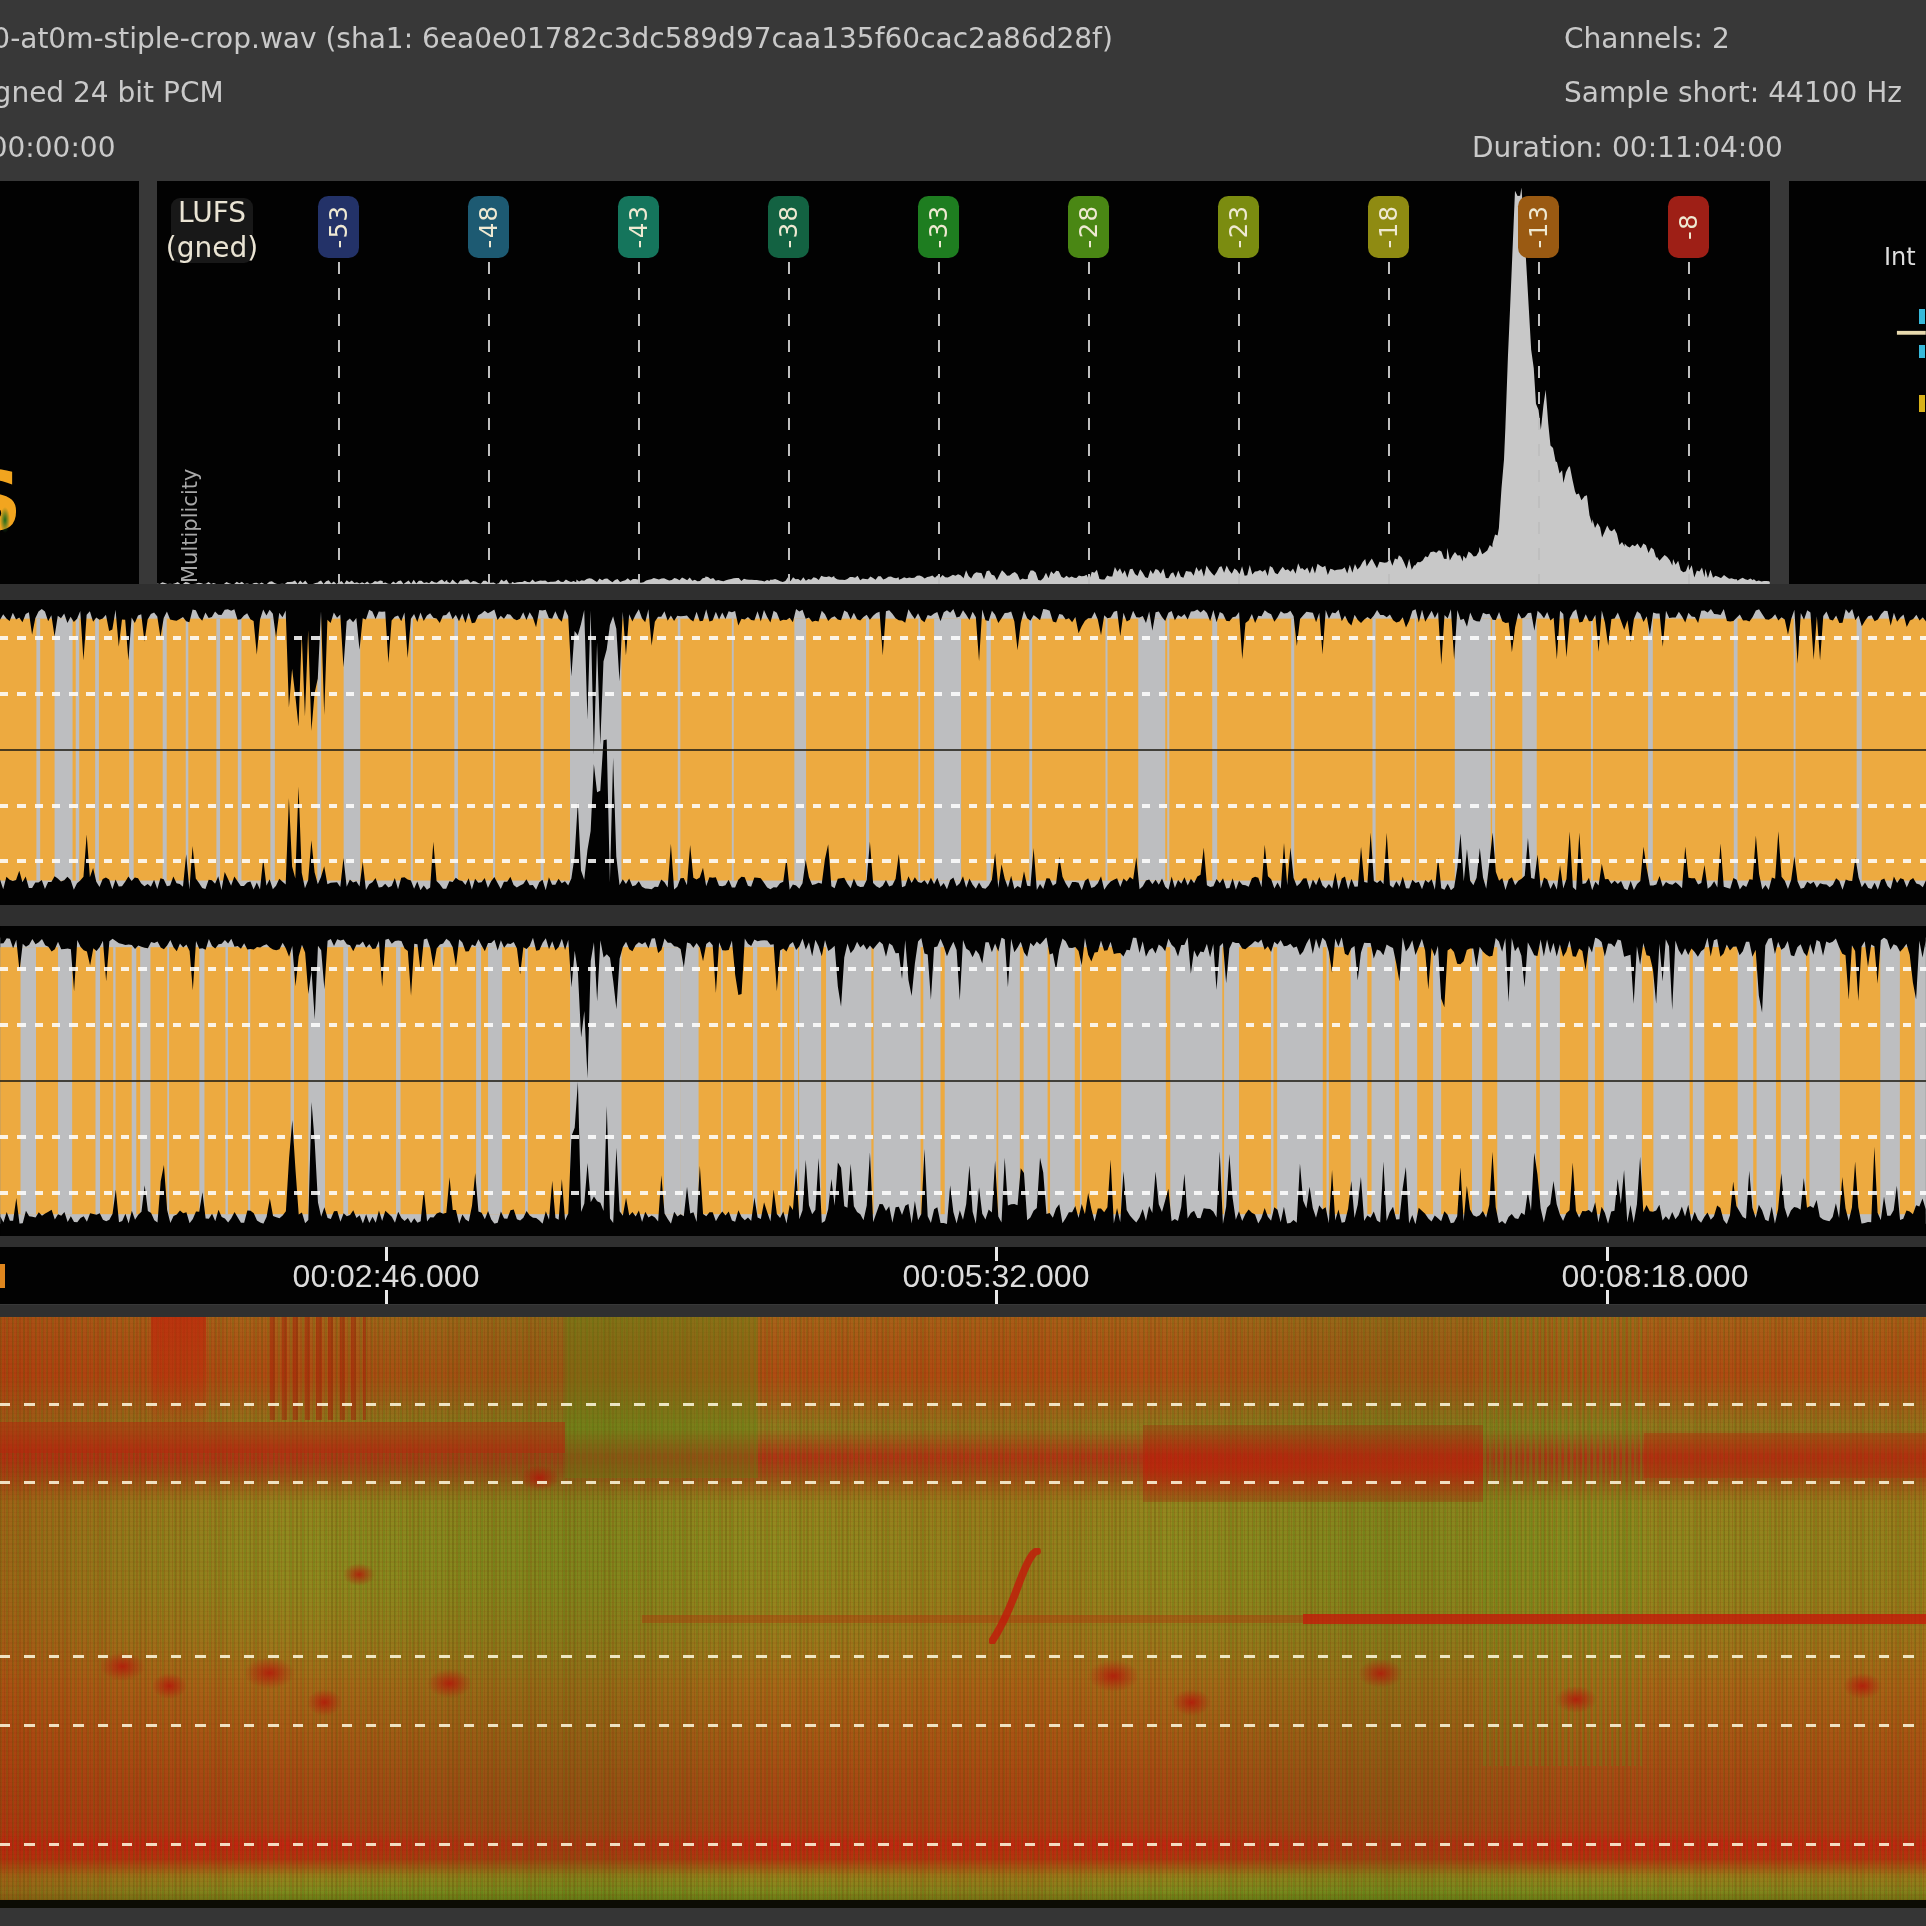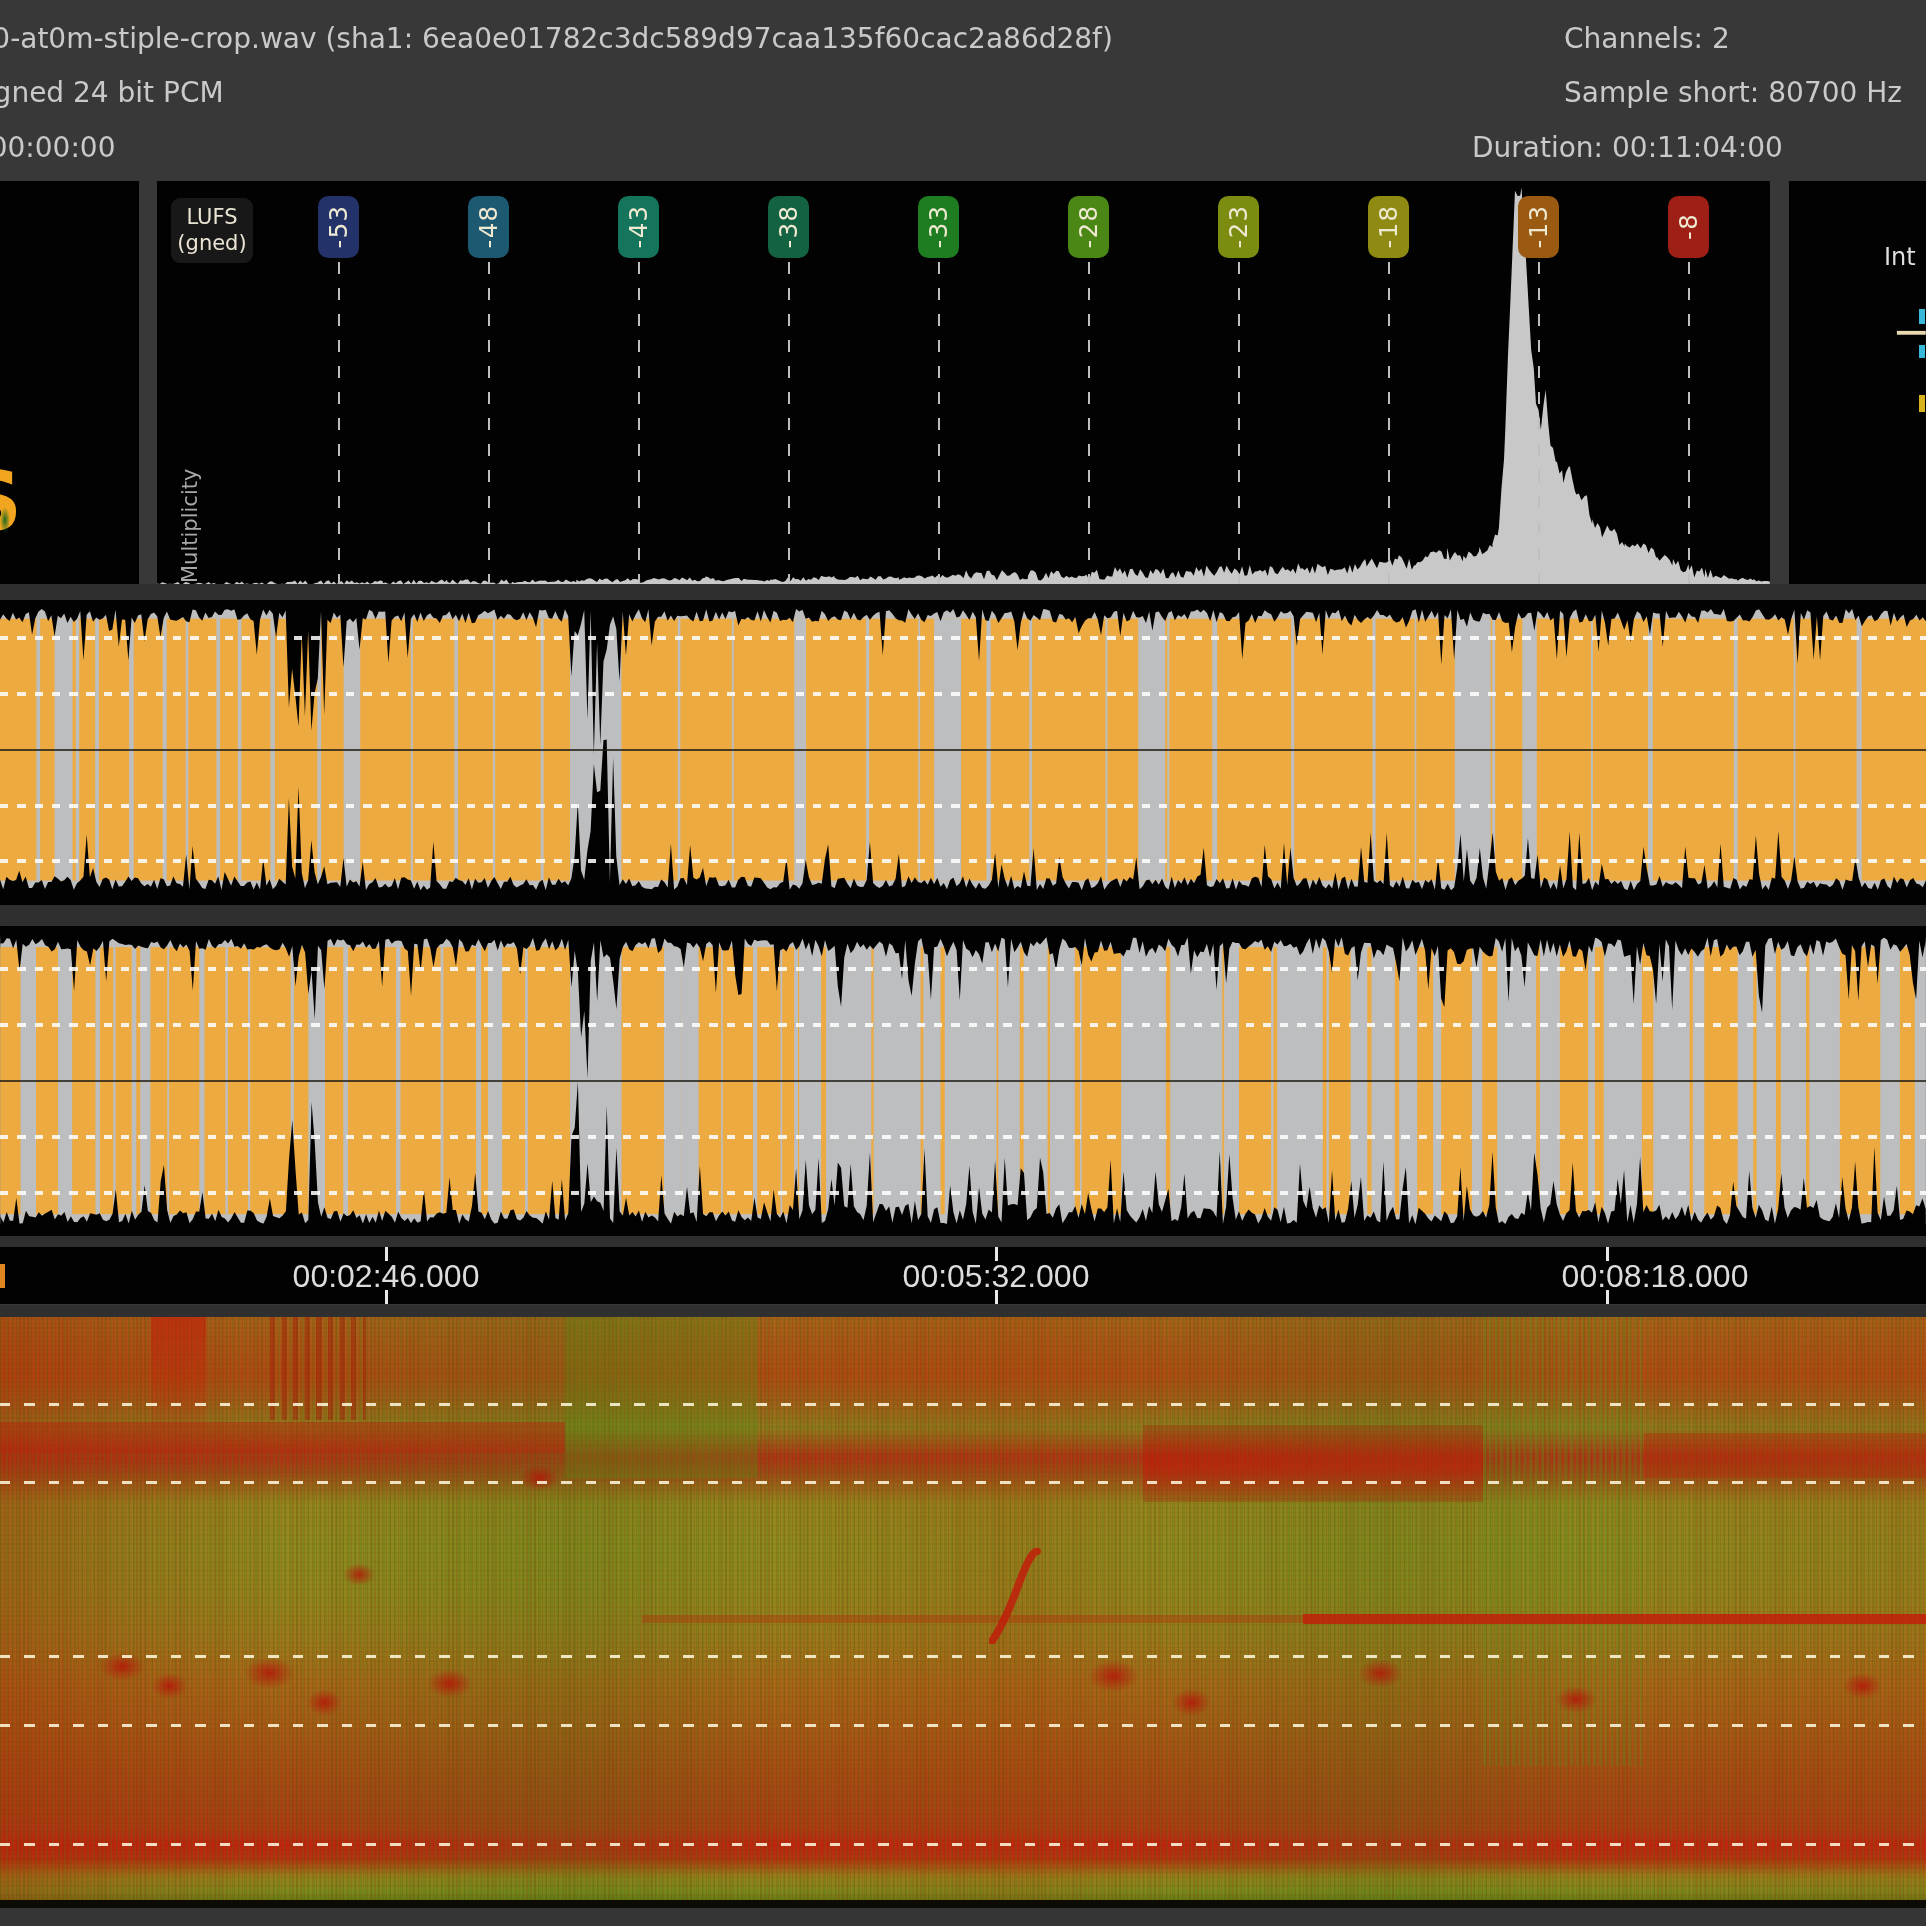"80700 Hz" span.hdr-val { text: 80700 -> 44100 }
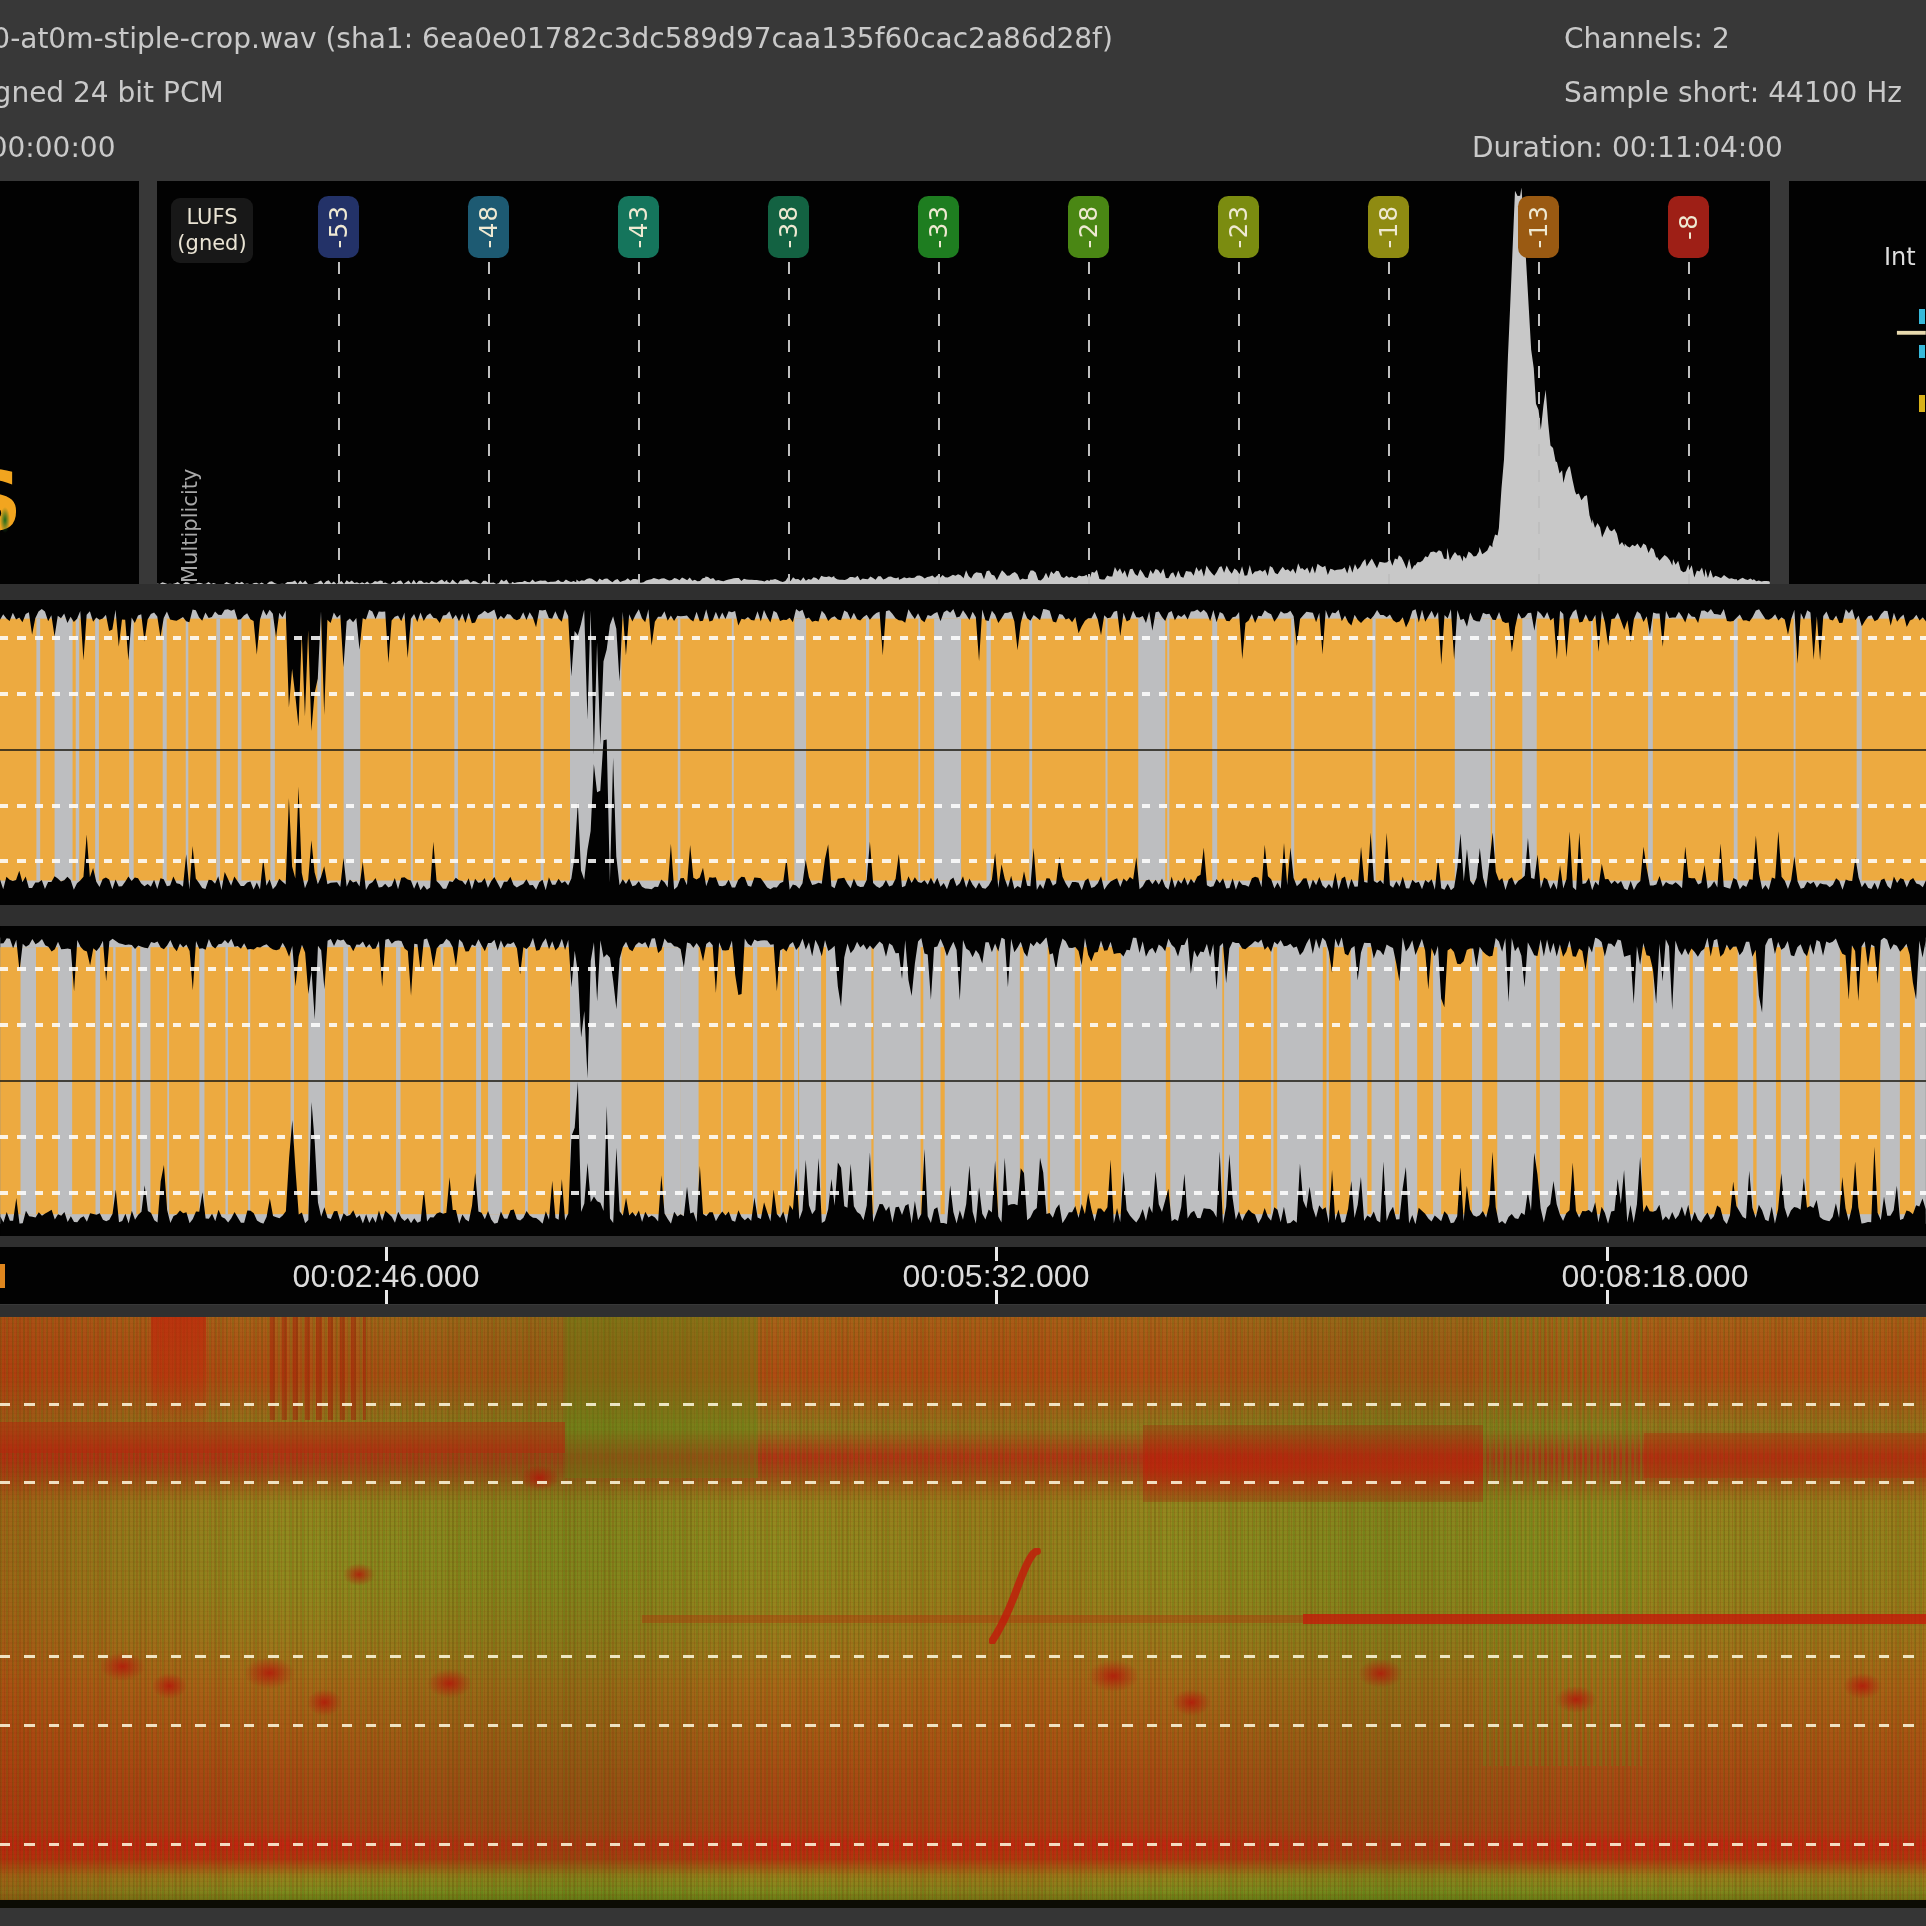"LUFS" #lufs-box { font-size: 21px -> 28px }
